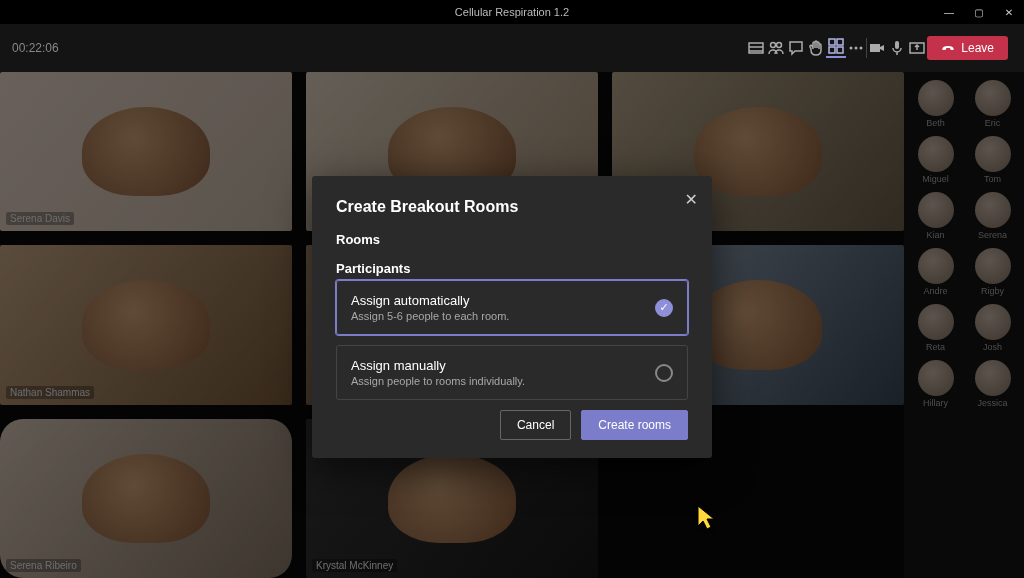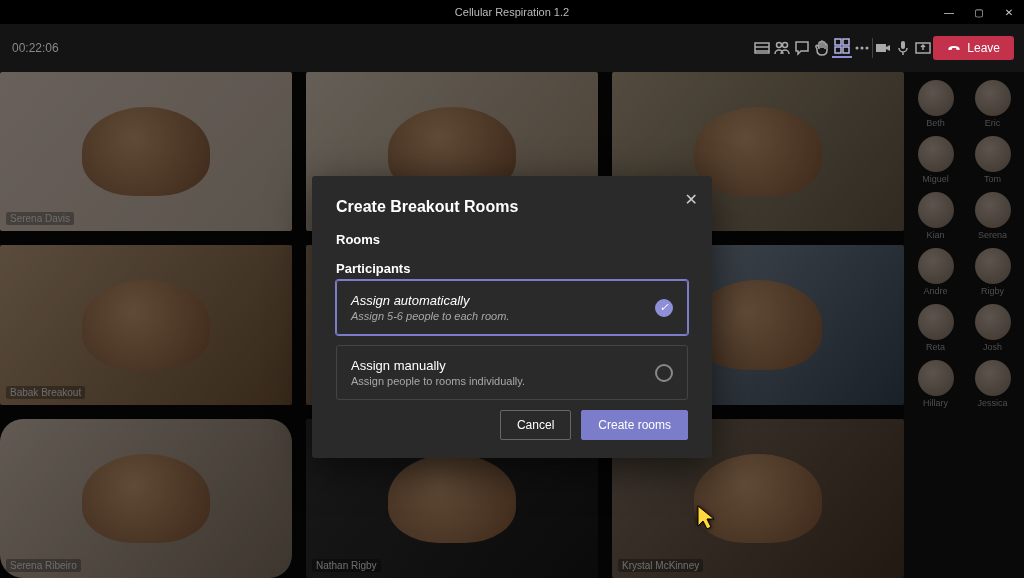"Leave" .toolbar-right { right: 10px -> 16px }
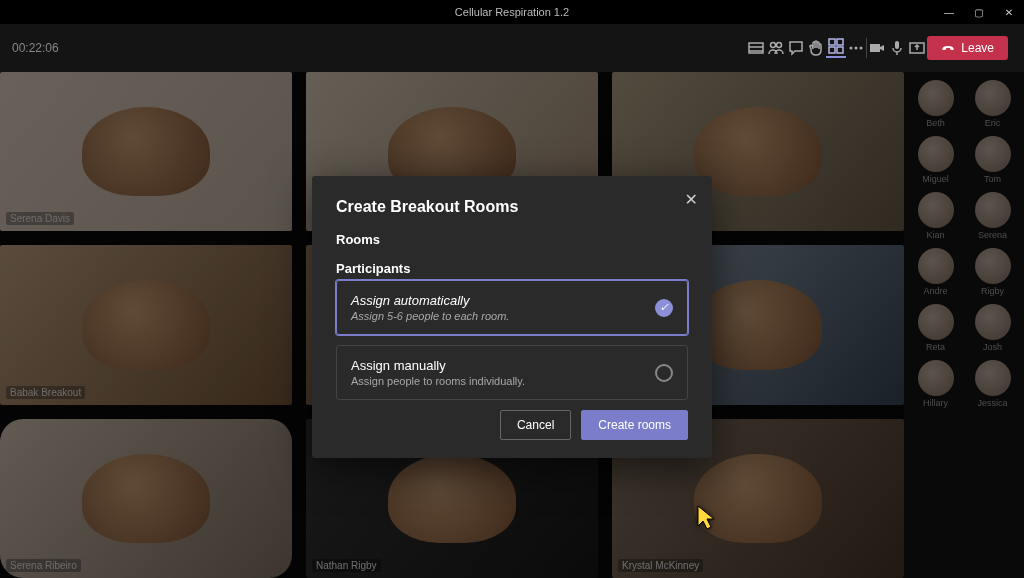"Assign automatically" .option.selected { font-style: italic -> none }
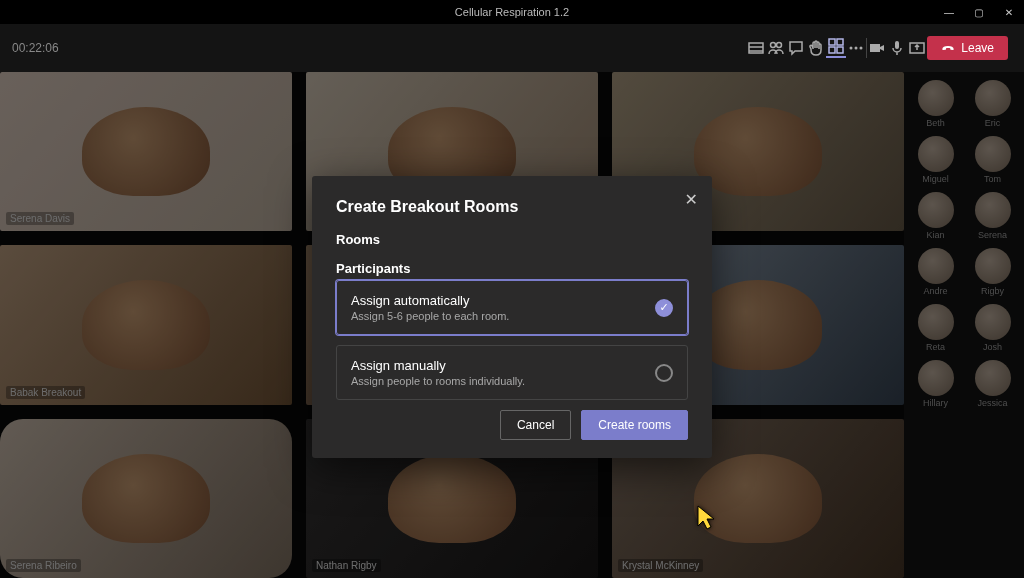"Babak Breakout" span.name { text: Babak Breakout -> Nathan Shammas }
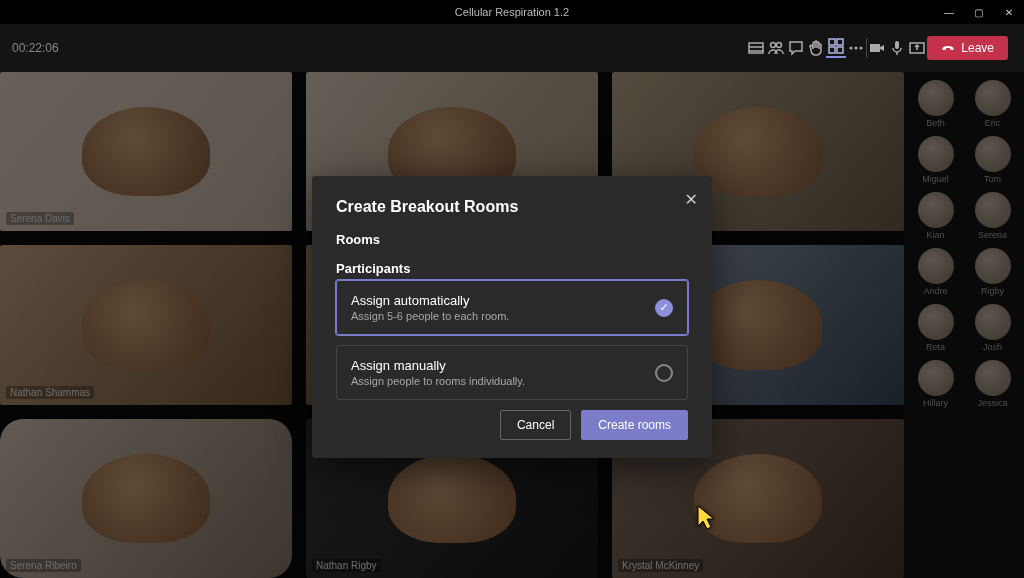"Nathan Rigby" div.tile { html: <div> <div> <div></div> </div> <span>Nathan Rigby</span> </div> -> none }
